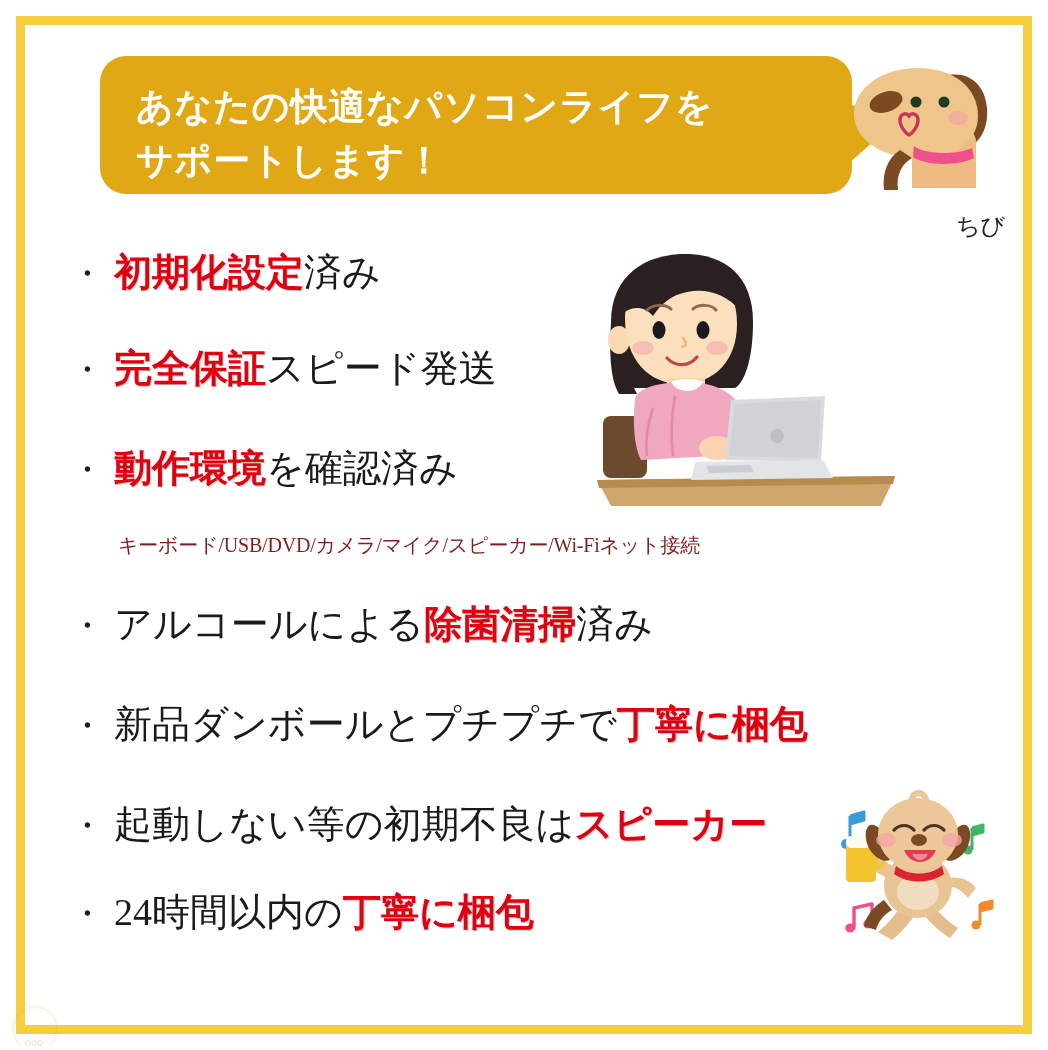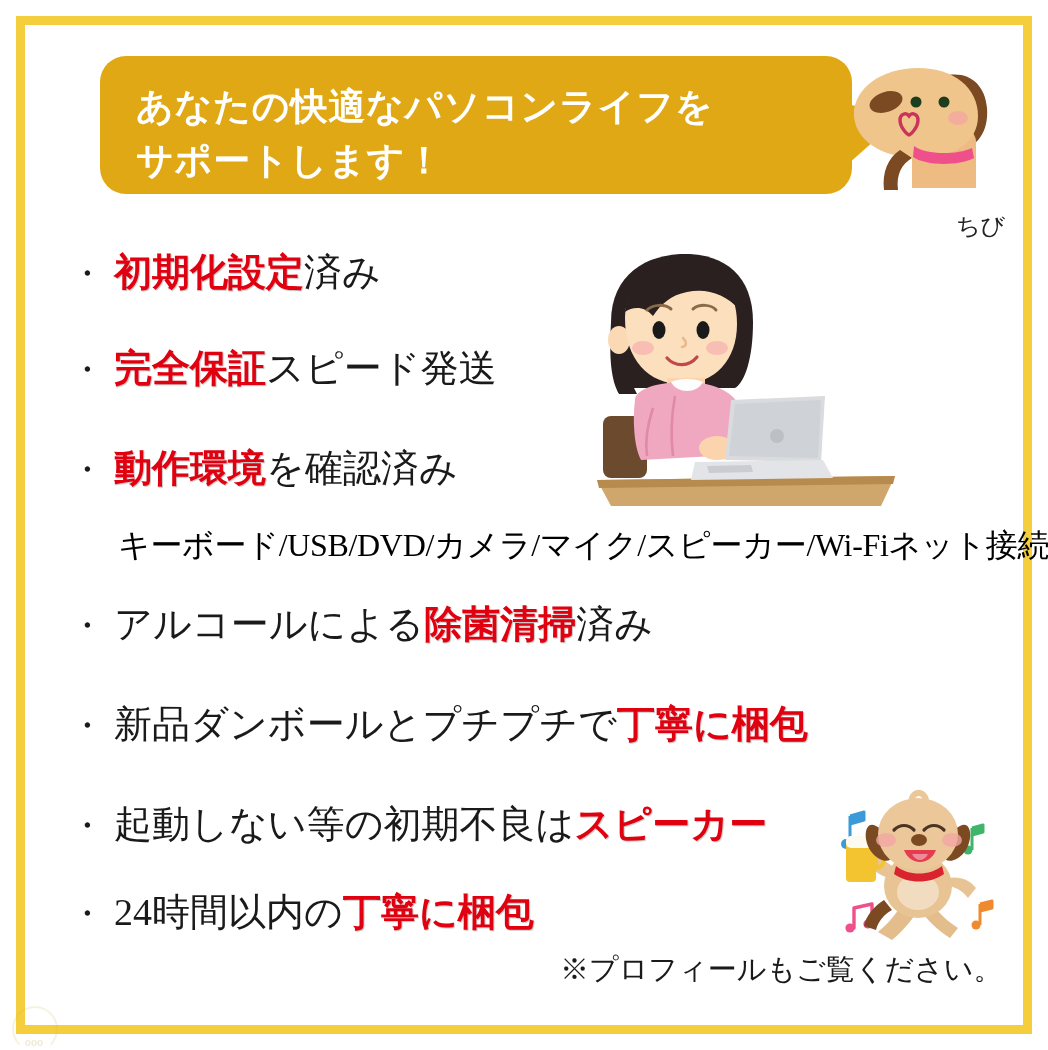"キーボード/USB/DVD/カメラ/マイク/スピーカー/Wi-Fiネット接続" .subnote { color: #000000 -> #7f1d1d; font-size: 32px -> 20px; top: 272px -> 280px }
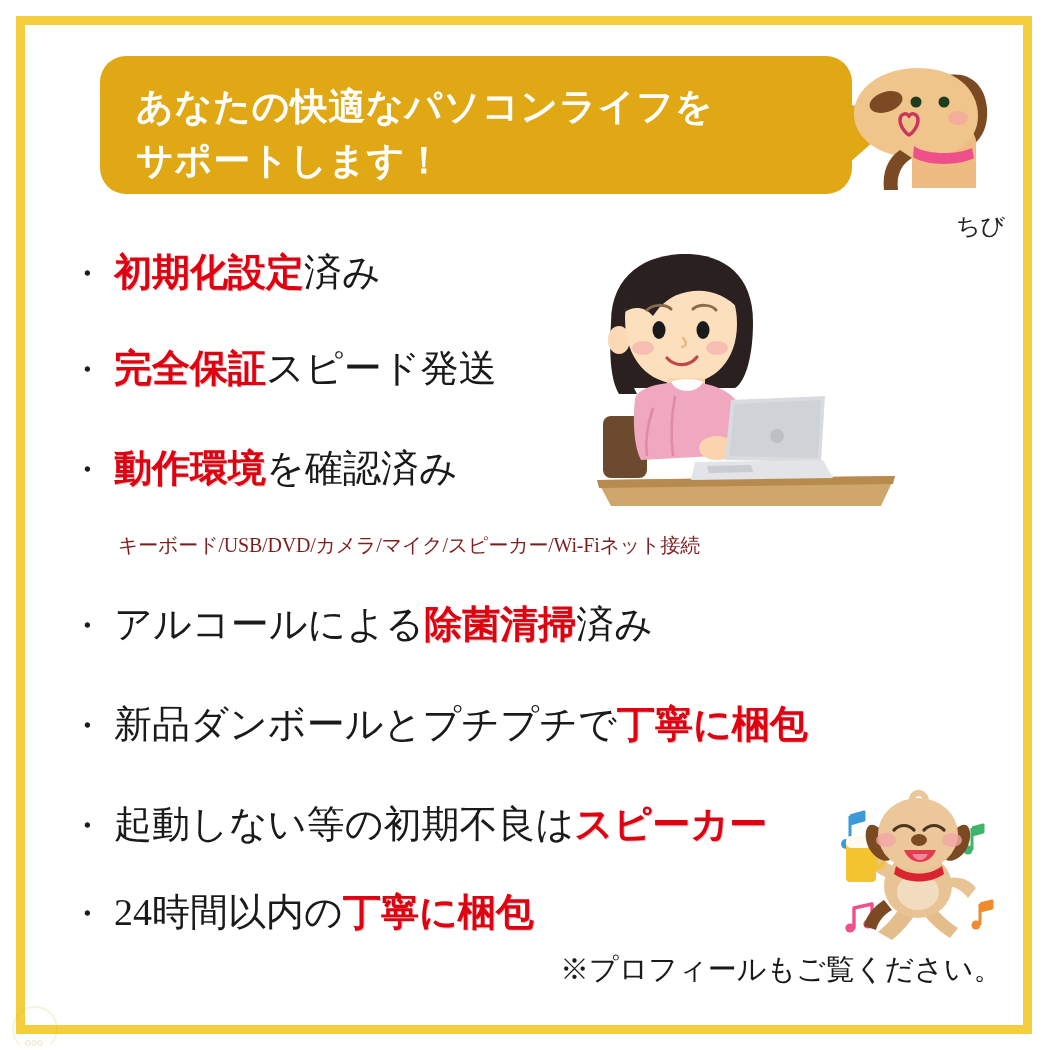"※プロフィールもご覧ください。" div.footer-note { html: <div>※プロフィールもご覧ください。</div> -> none }
